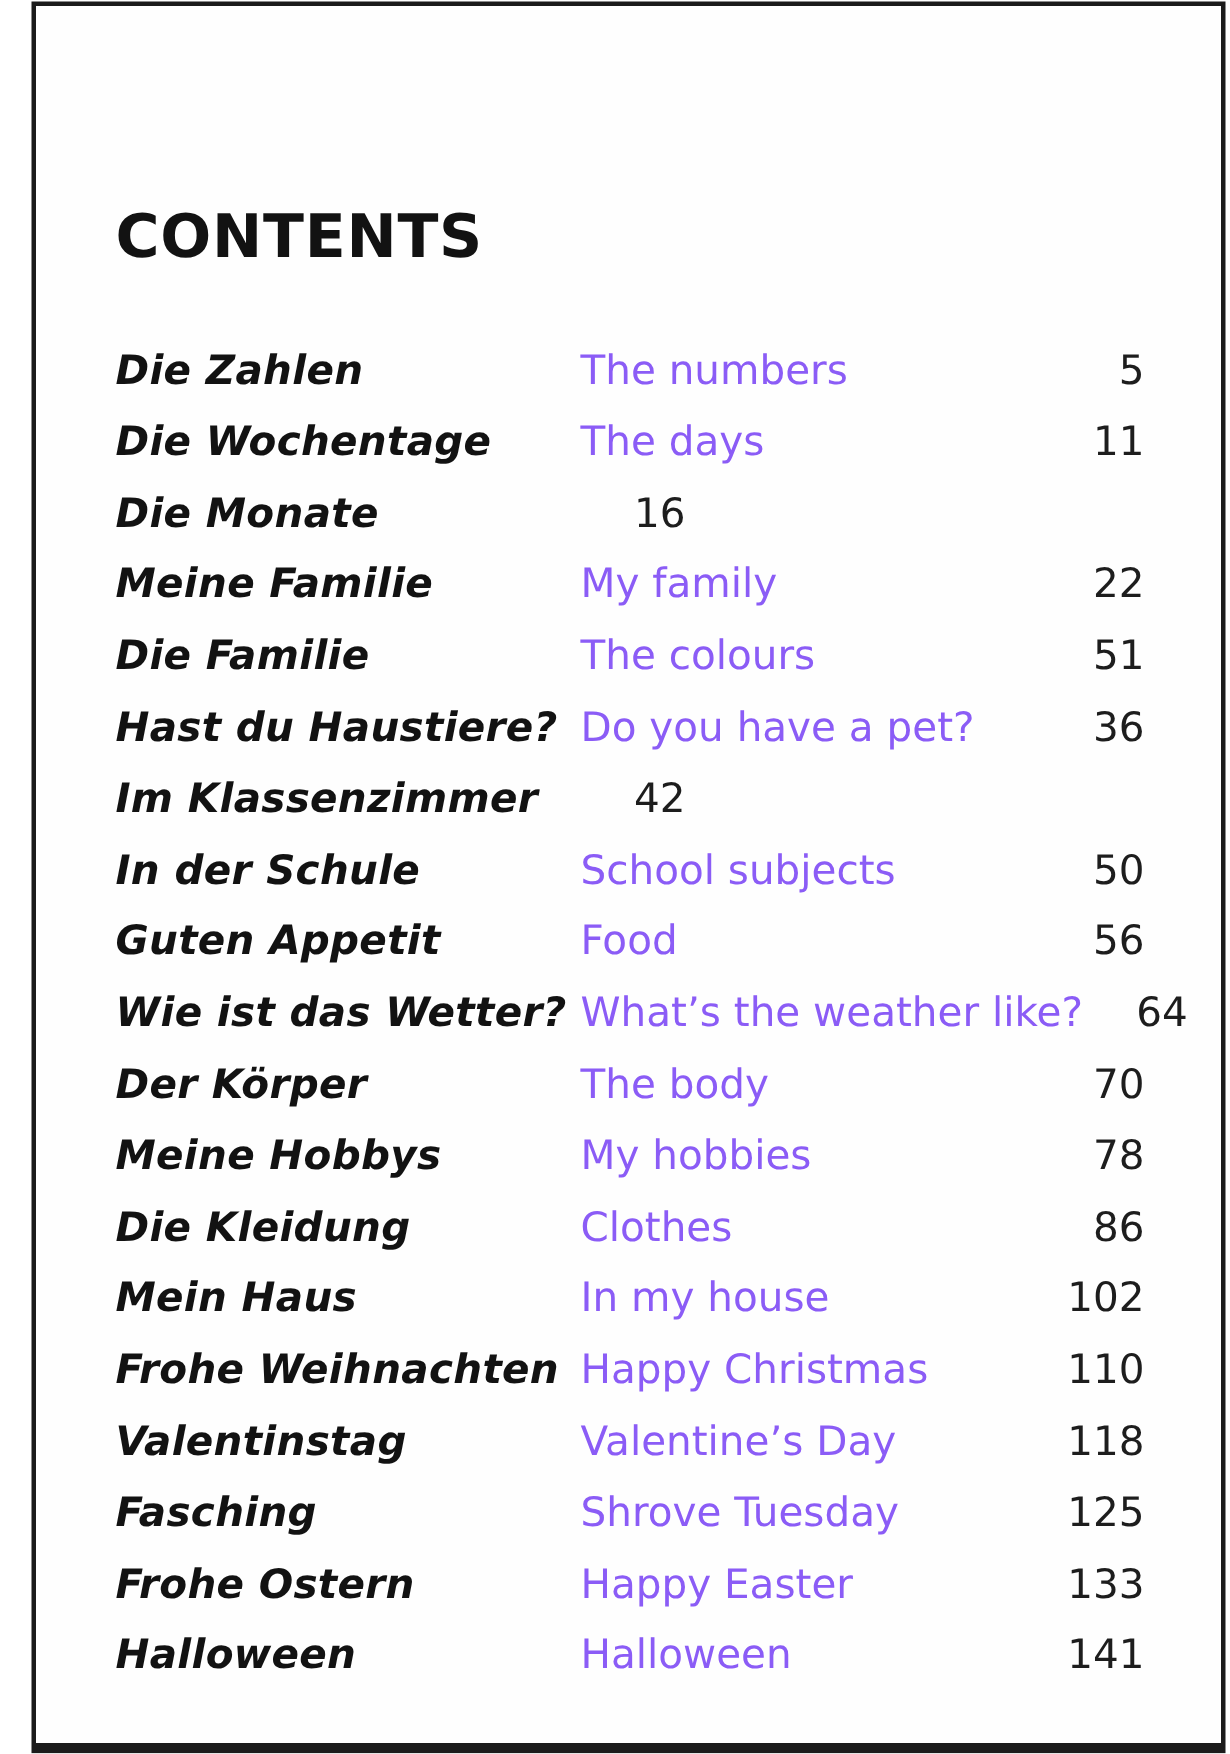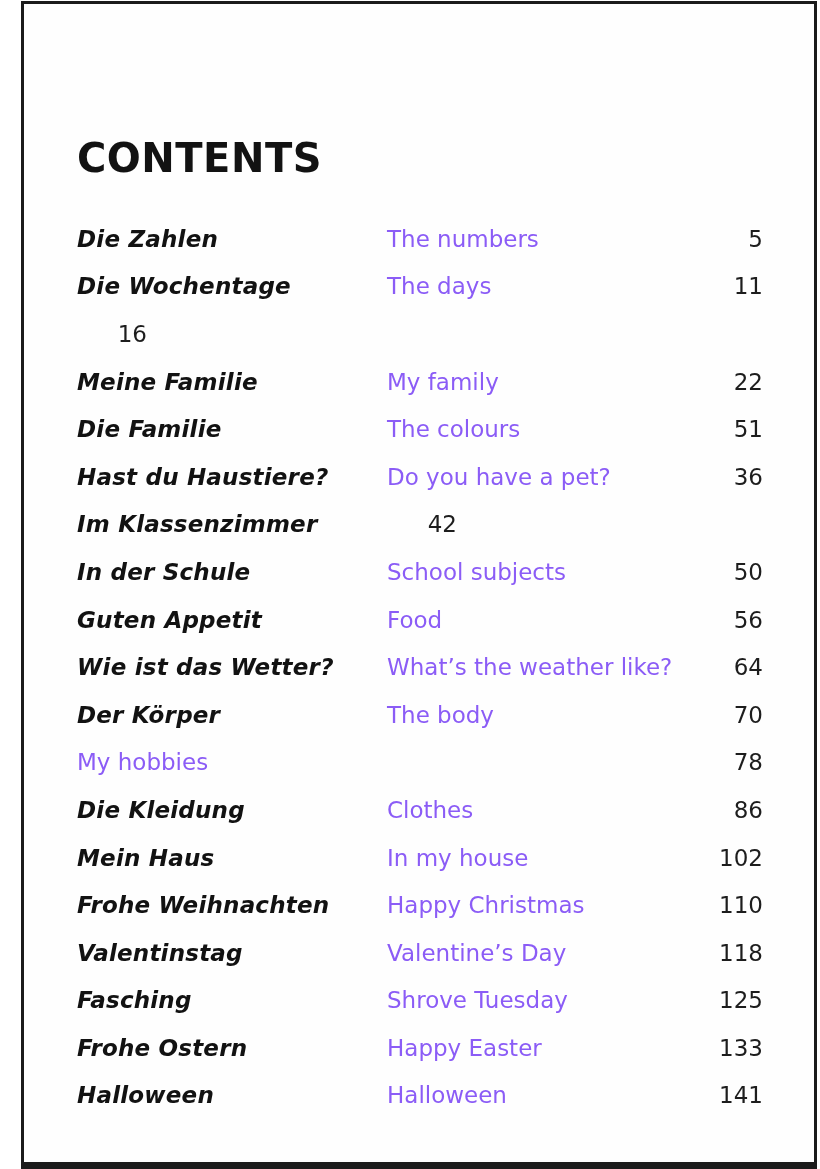"Die Zahlen" .row { align-items: center -> flex-end; font-size: 23px -> 27px }
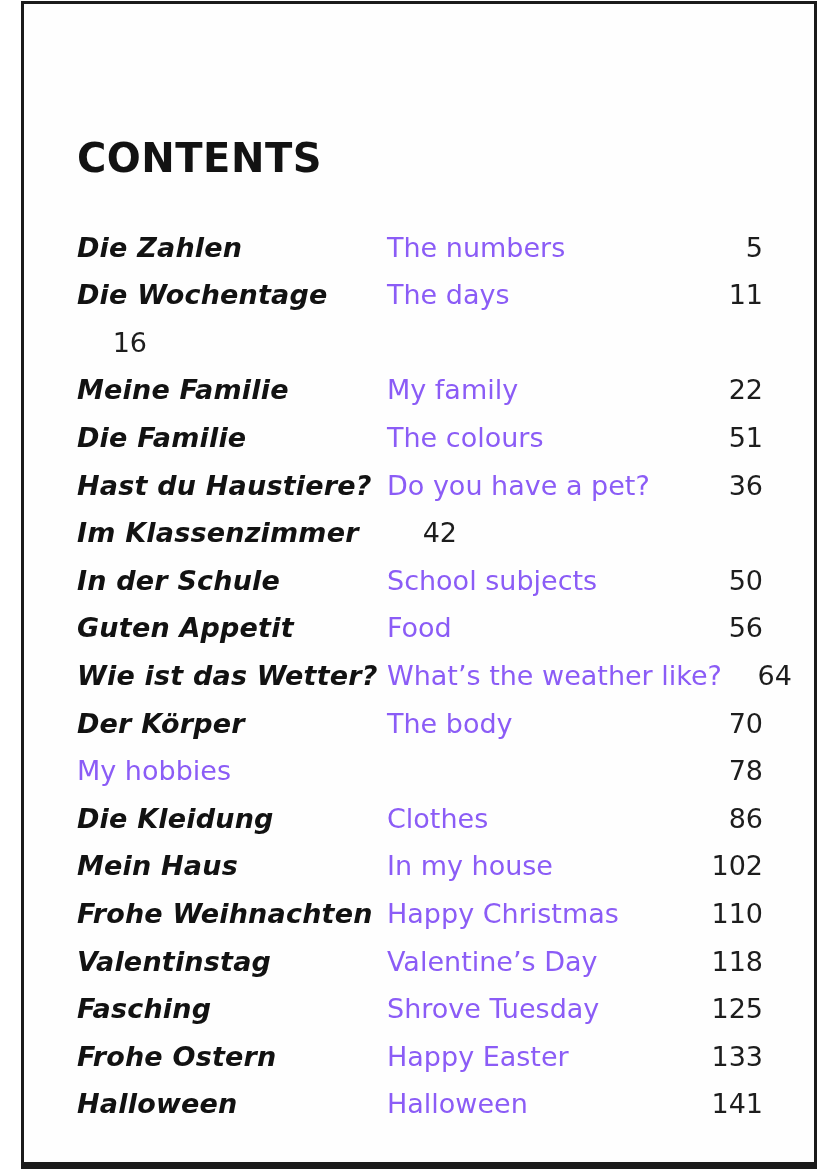"Die Monate" span.de { html: none -> <span>Die Monate</span> }
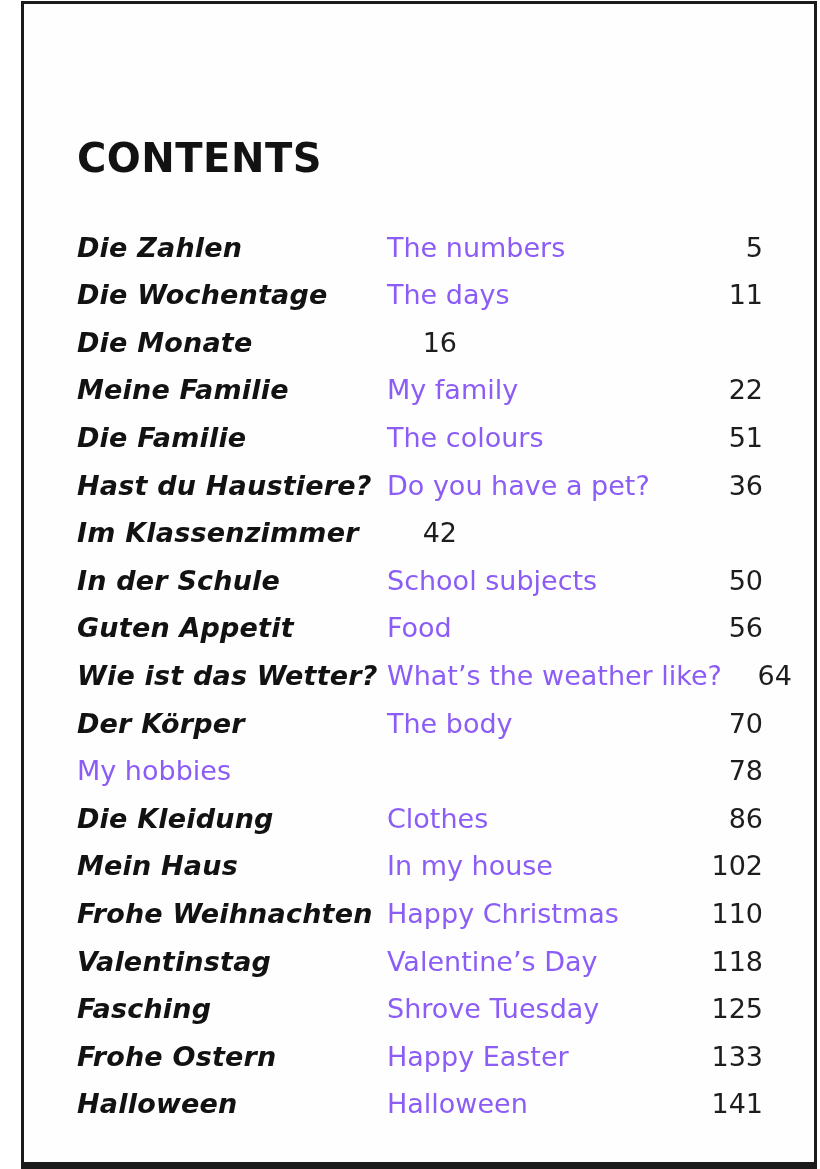"Meine Hobbys" span.de { html: none -> <span>Meine Hobbys</span> }
